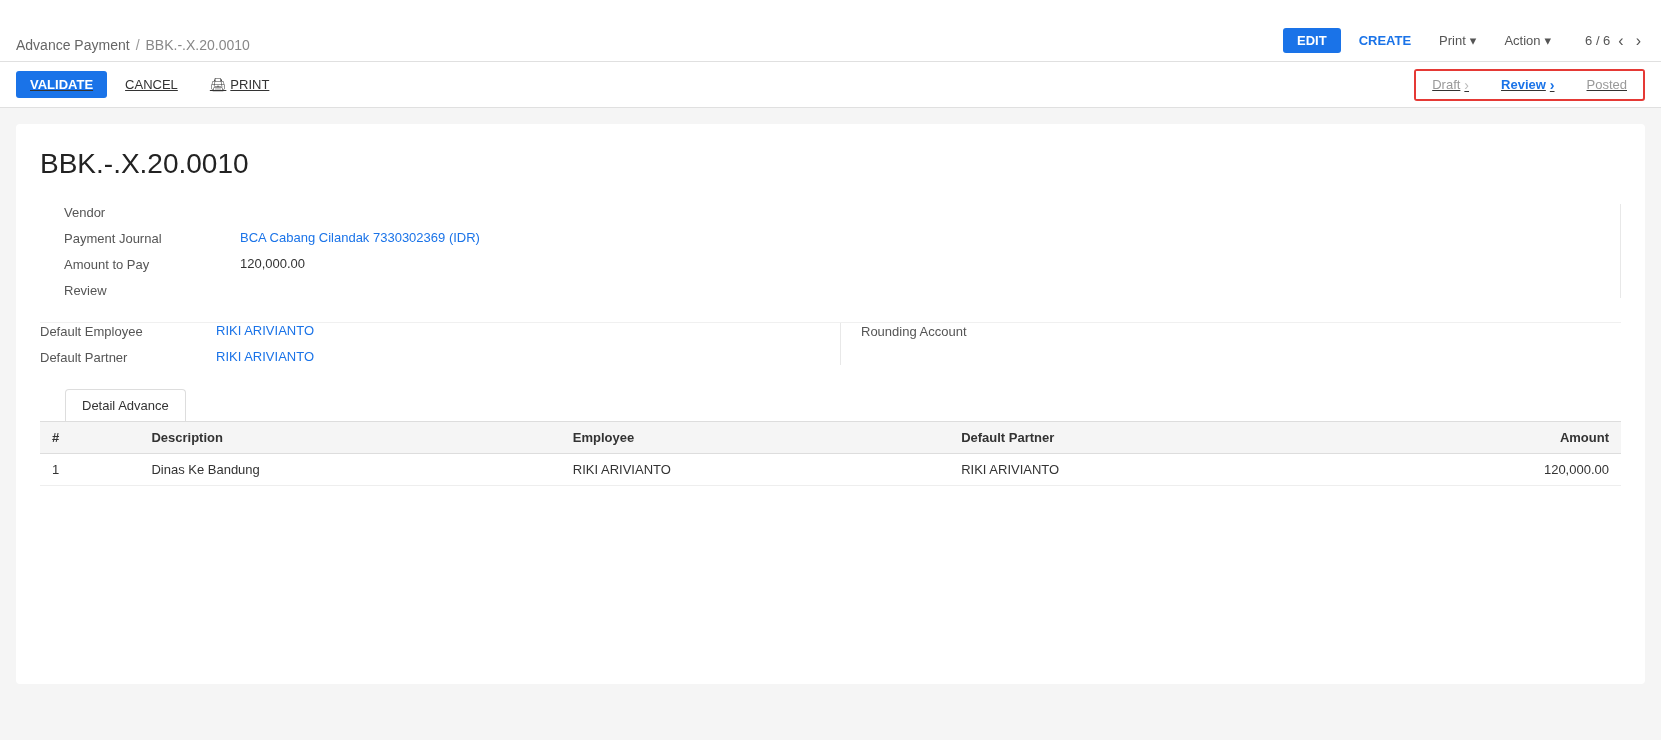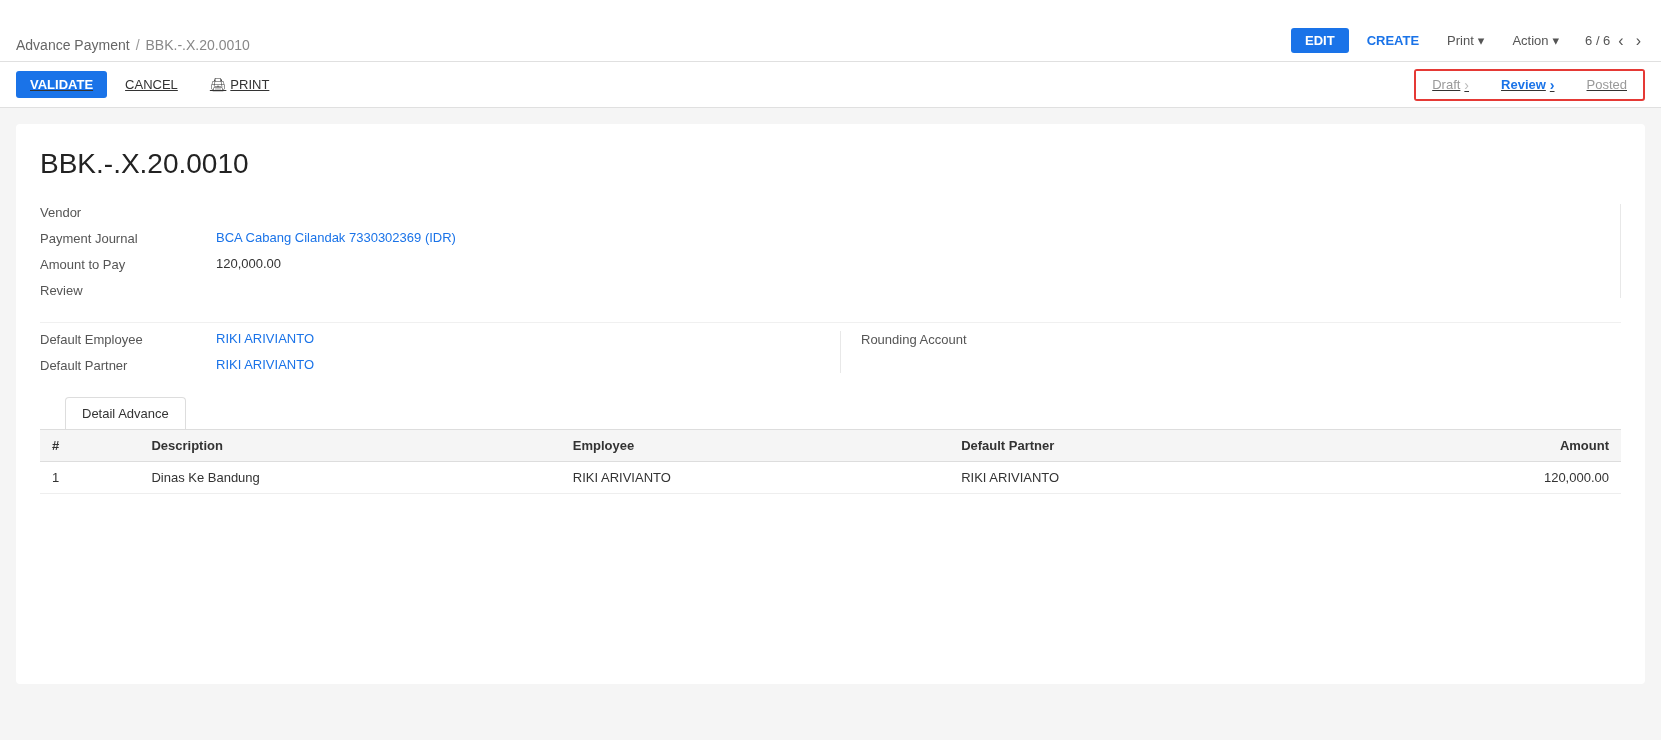"6 / 6" .pagination { margin-left: 8px -> 16px }
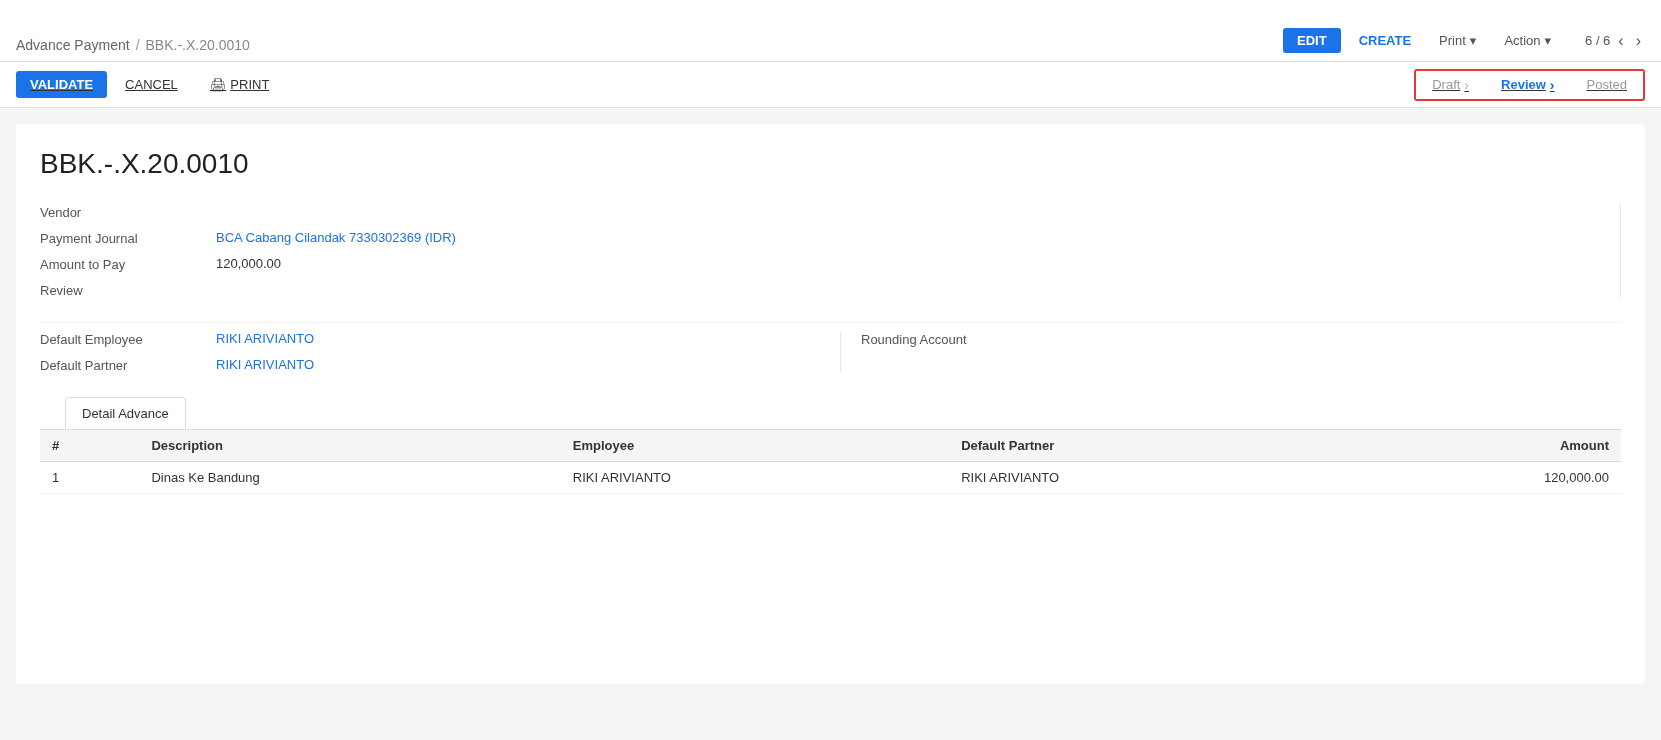"Vendor" .form-section { margin-left: none -> 24px }
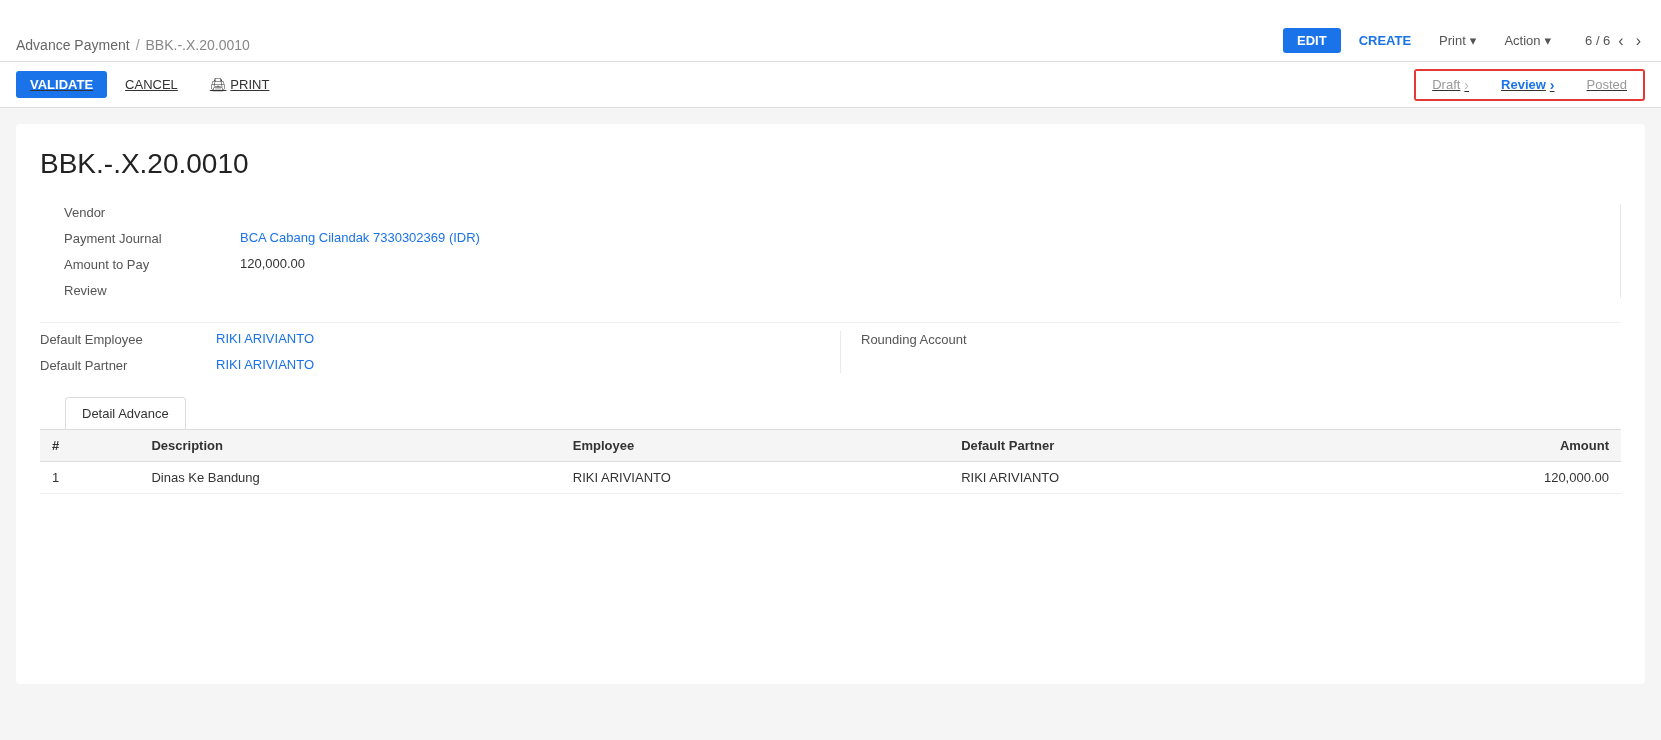"Default Employee" .form-section-2 { padding-top: 8px -> 0 }
